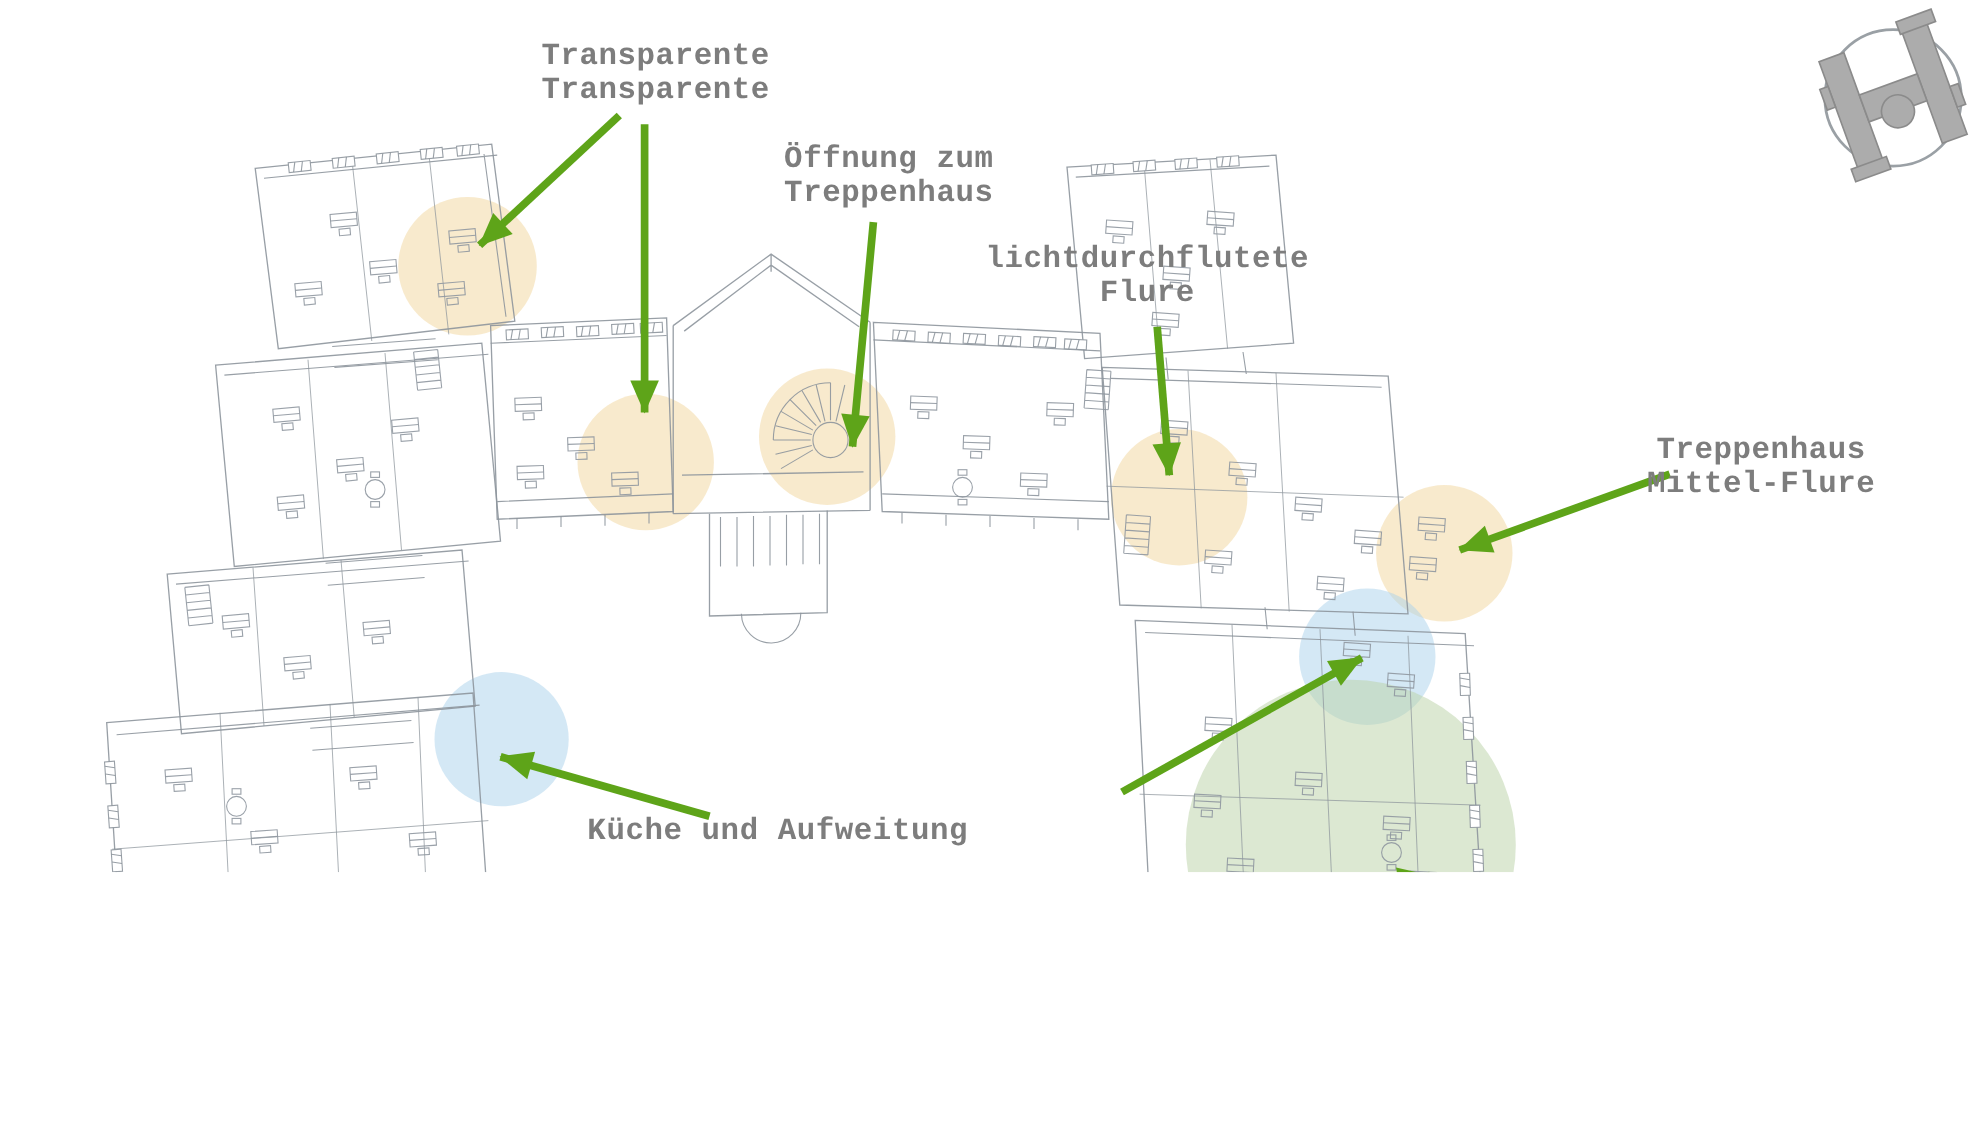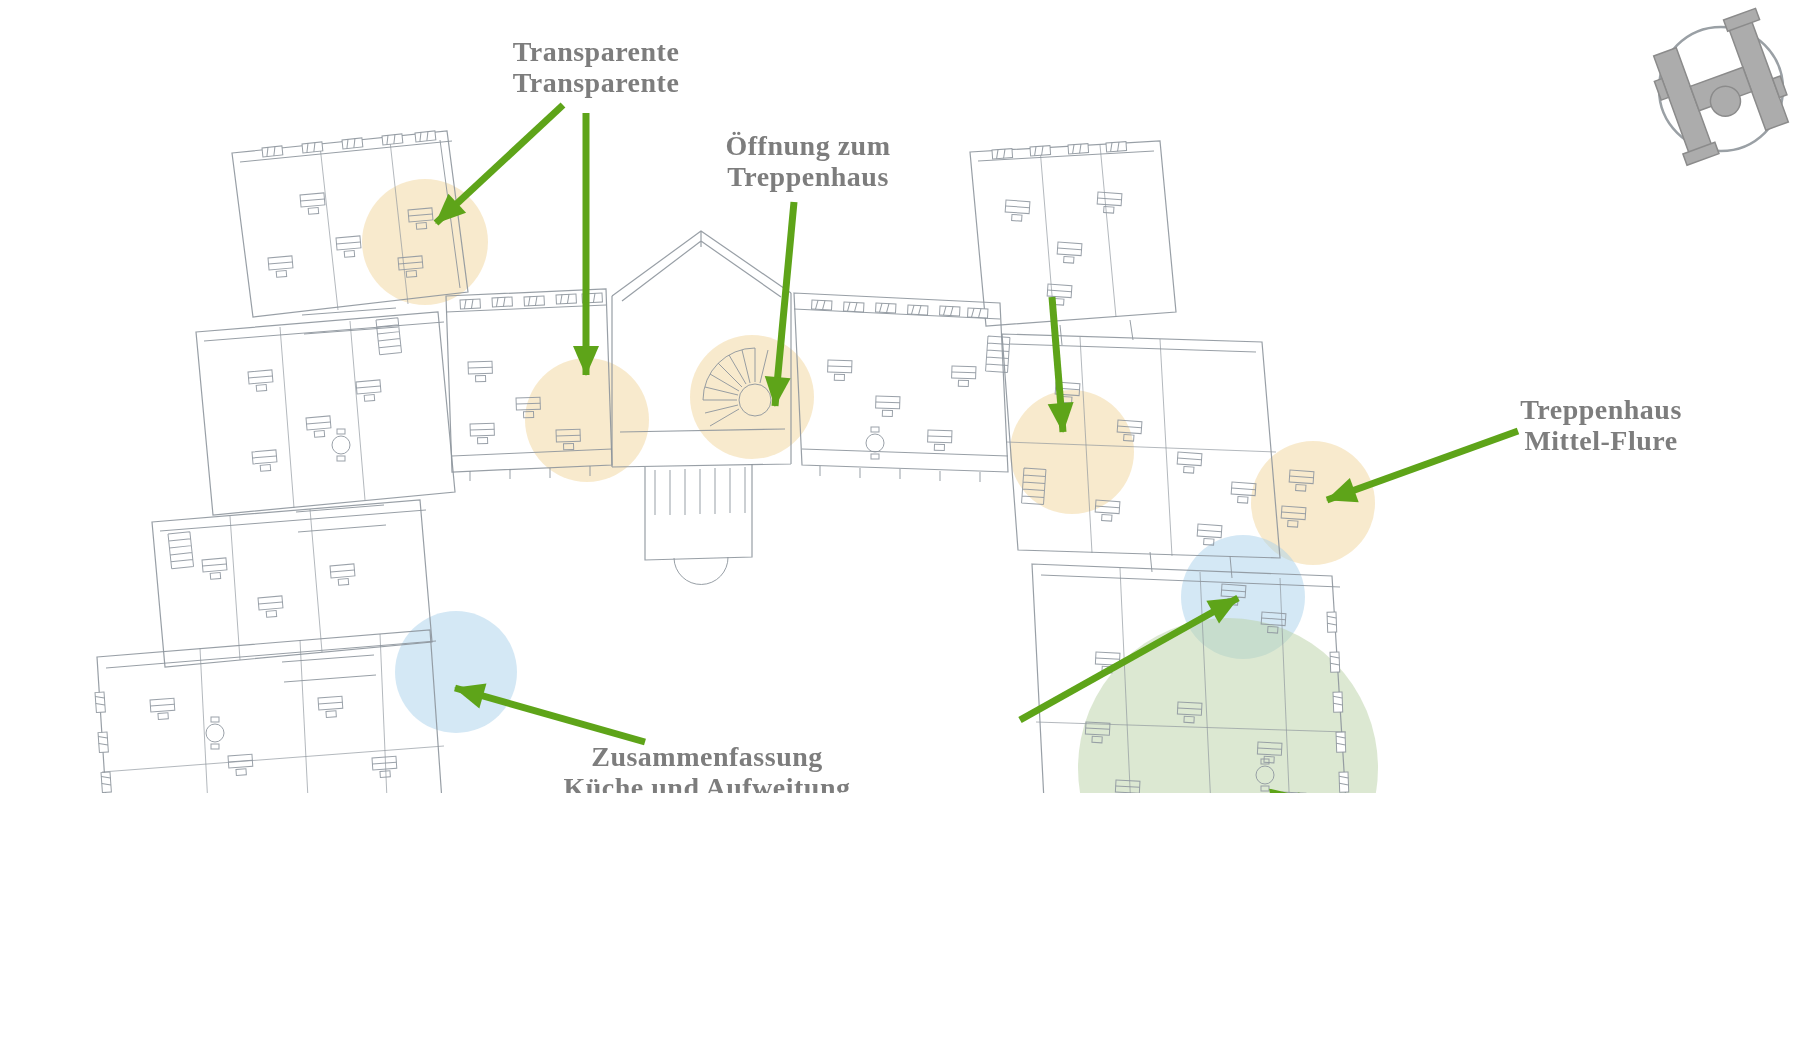"Transparente" .stage { font-family: Liberation Serif, serif -> Liberation Mono, monospace }
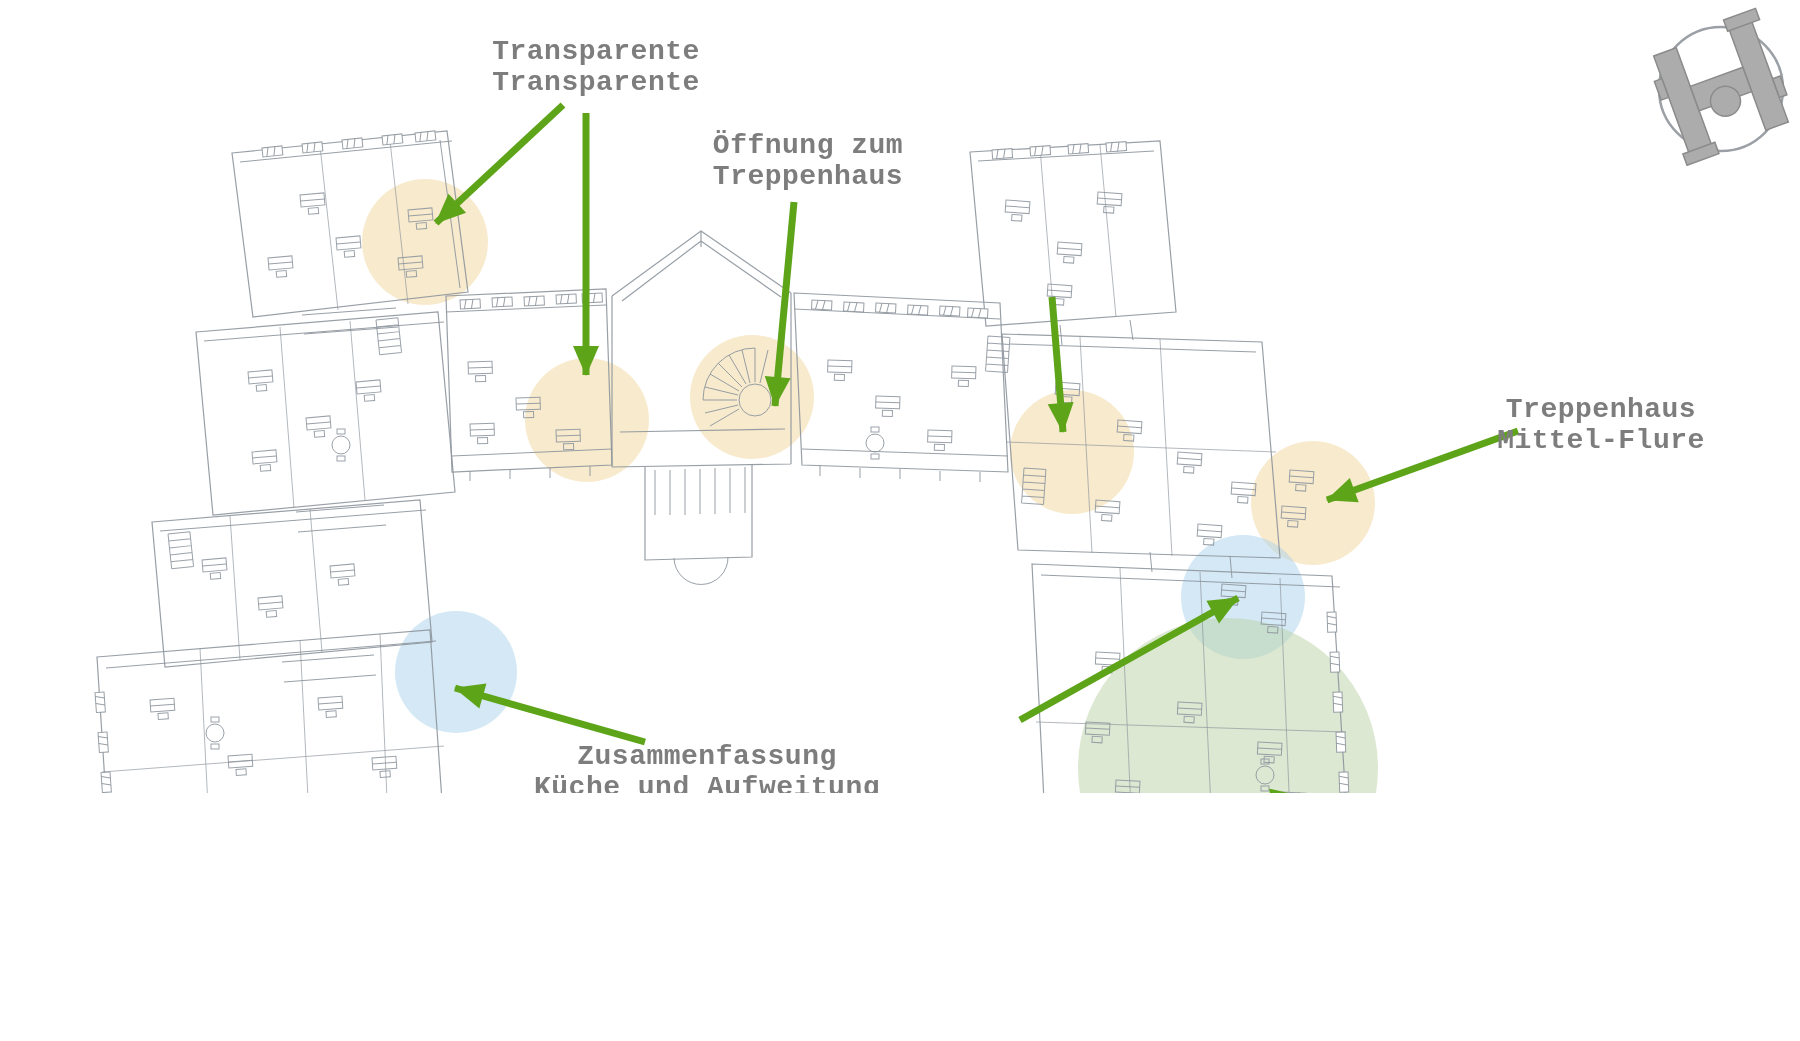"lichtdurchflutete" div.label { html: none -> <div> <span>lichtdurchflutete</span> <span>Flure</span> </div> }
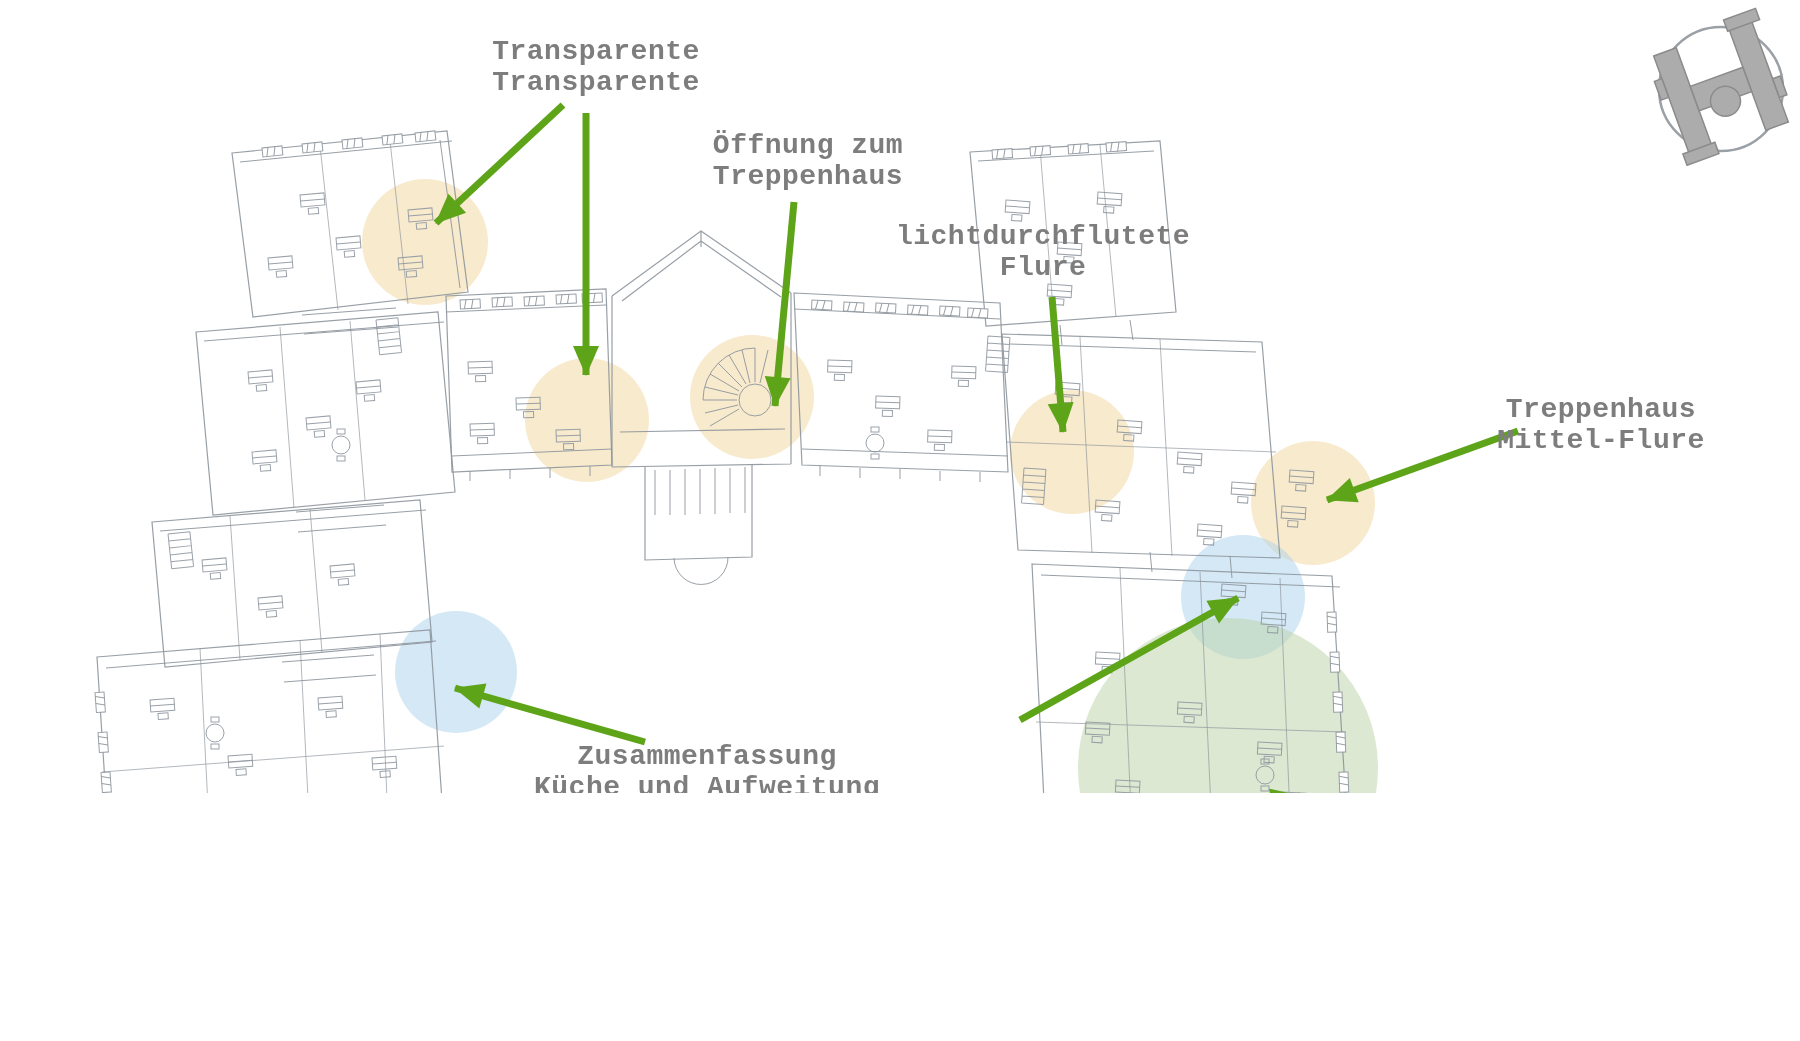"Zusammenfassung" span { html: <span>Zusammenfassung</span> -> none }
